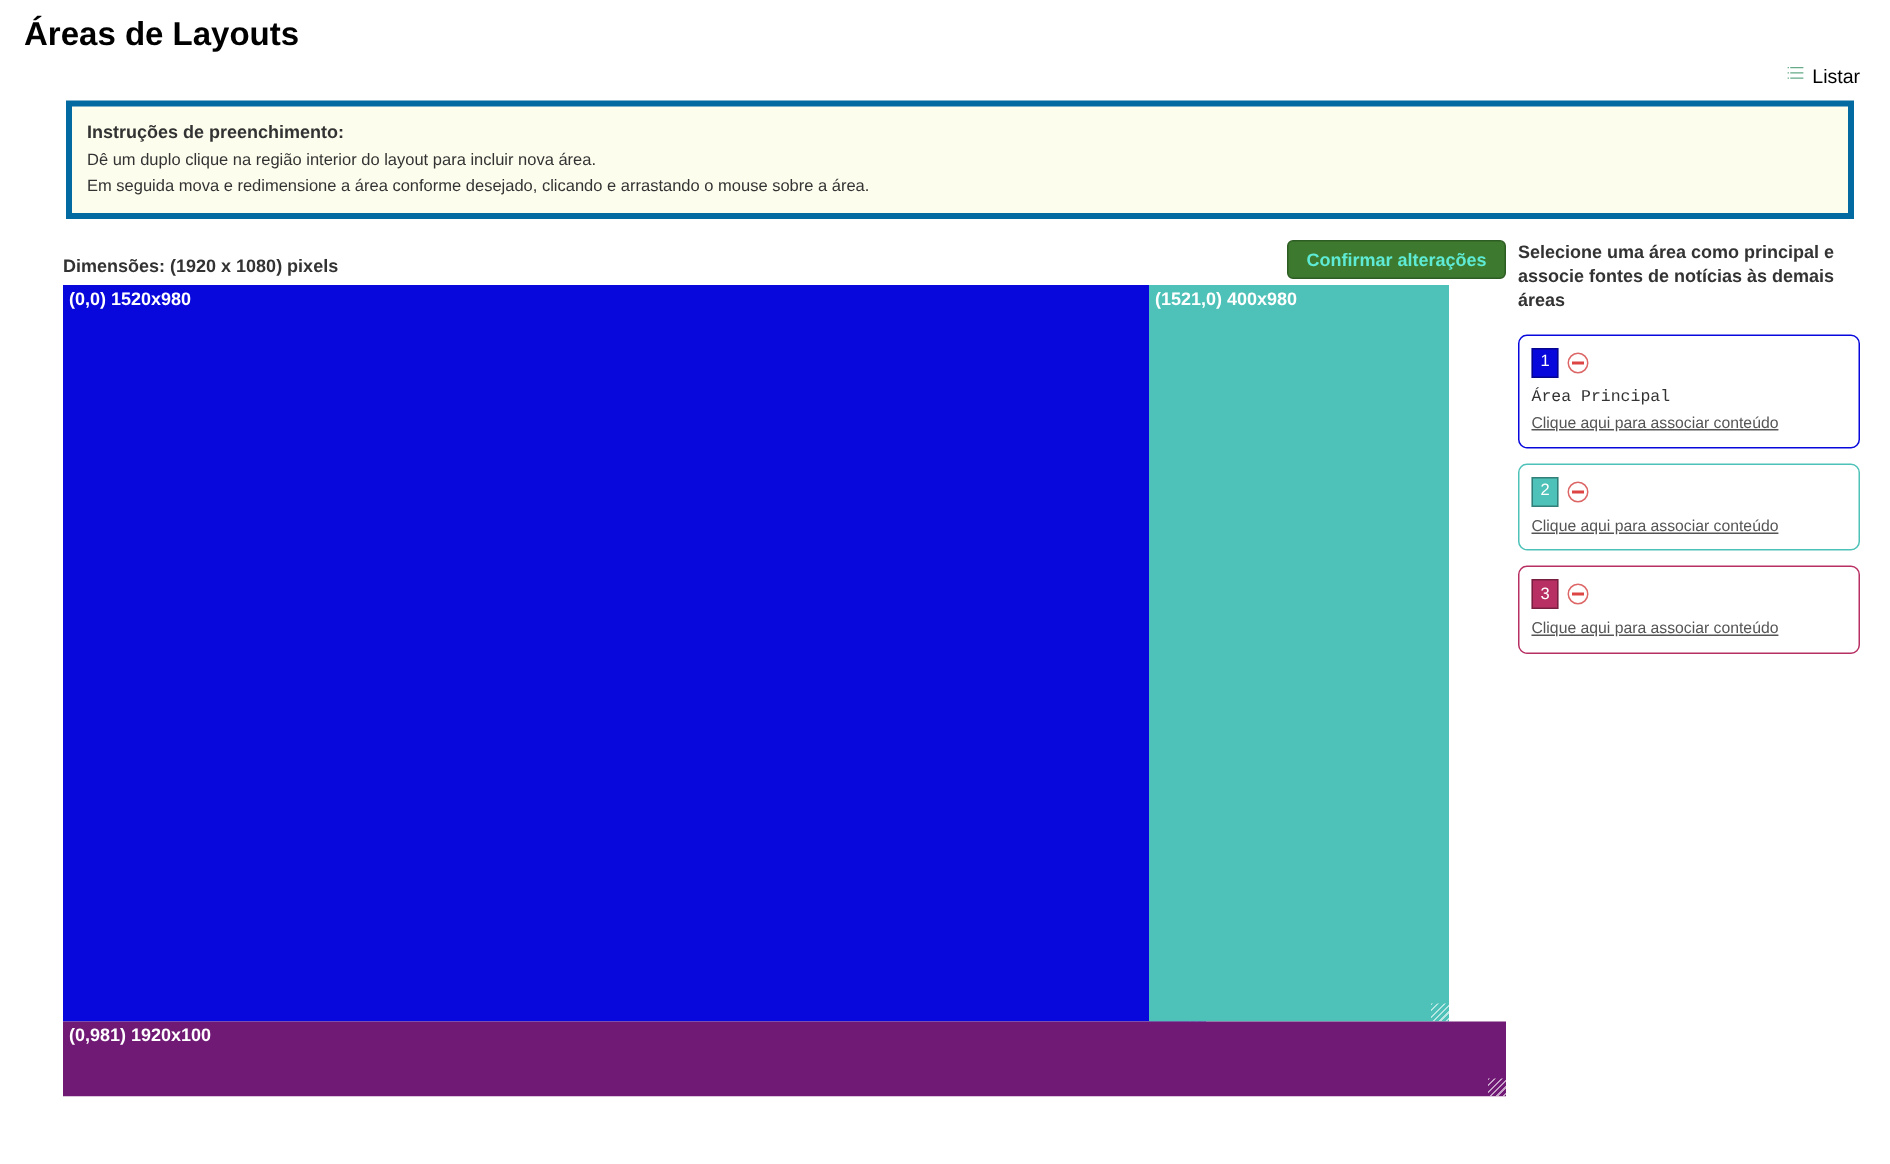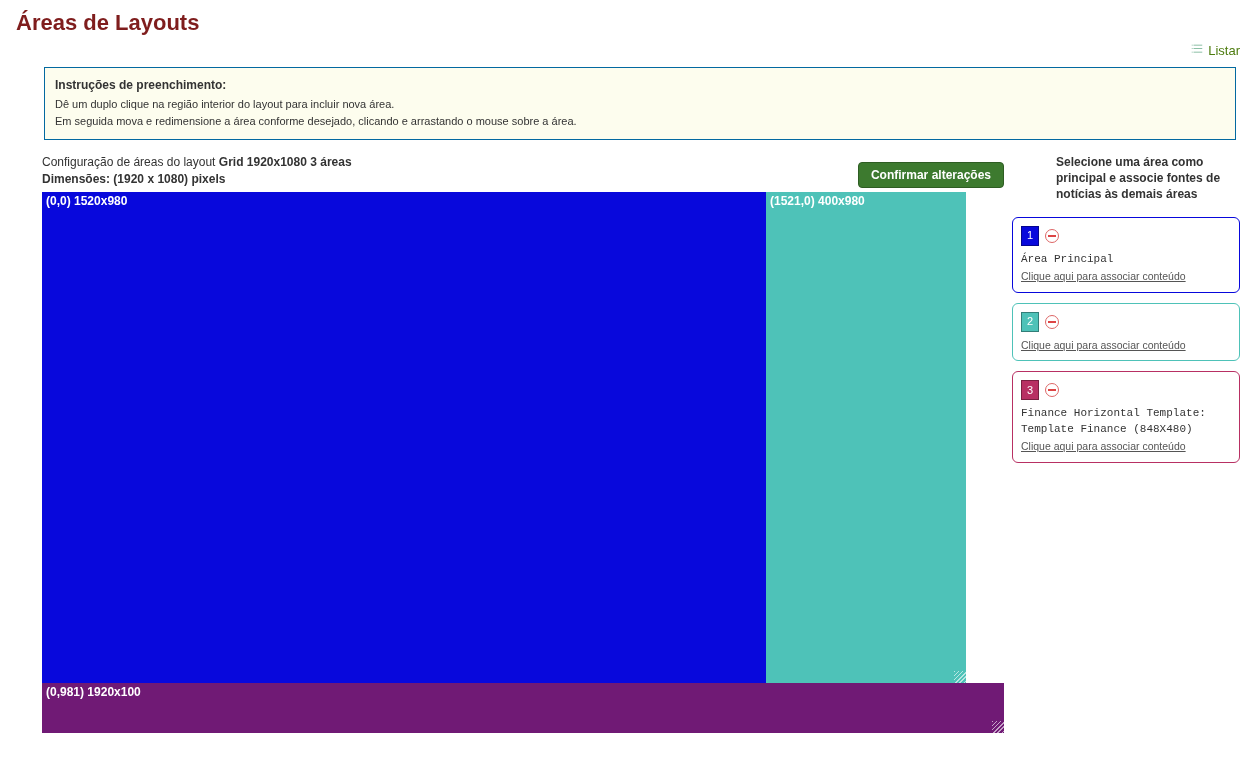"Áreas de Layouts" .page-title { color: #7f1d1d -> #000000 }
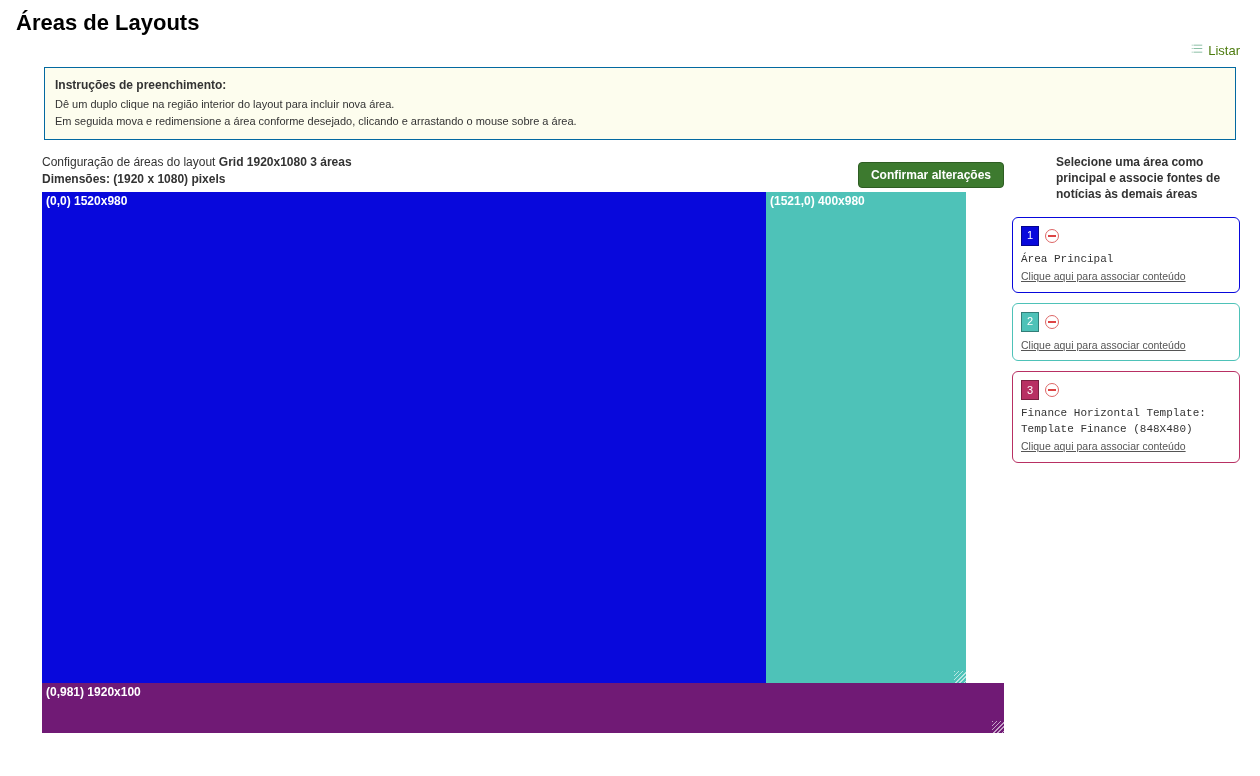"Listar" .list-link { color: #4d7c0f -> #000000 }
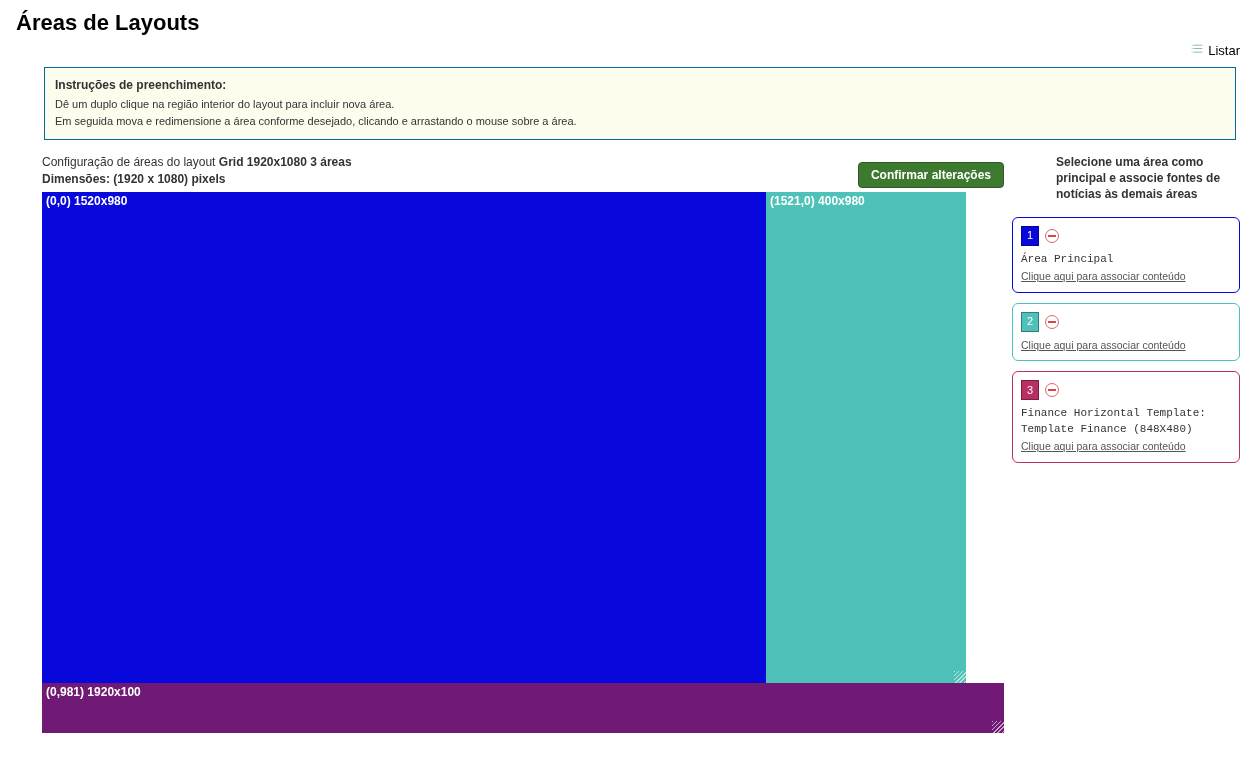"Instruções de preenchimento:" .instructions-box { border: 1px solid #0369a1 -> 4px solid #0369a1 }
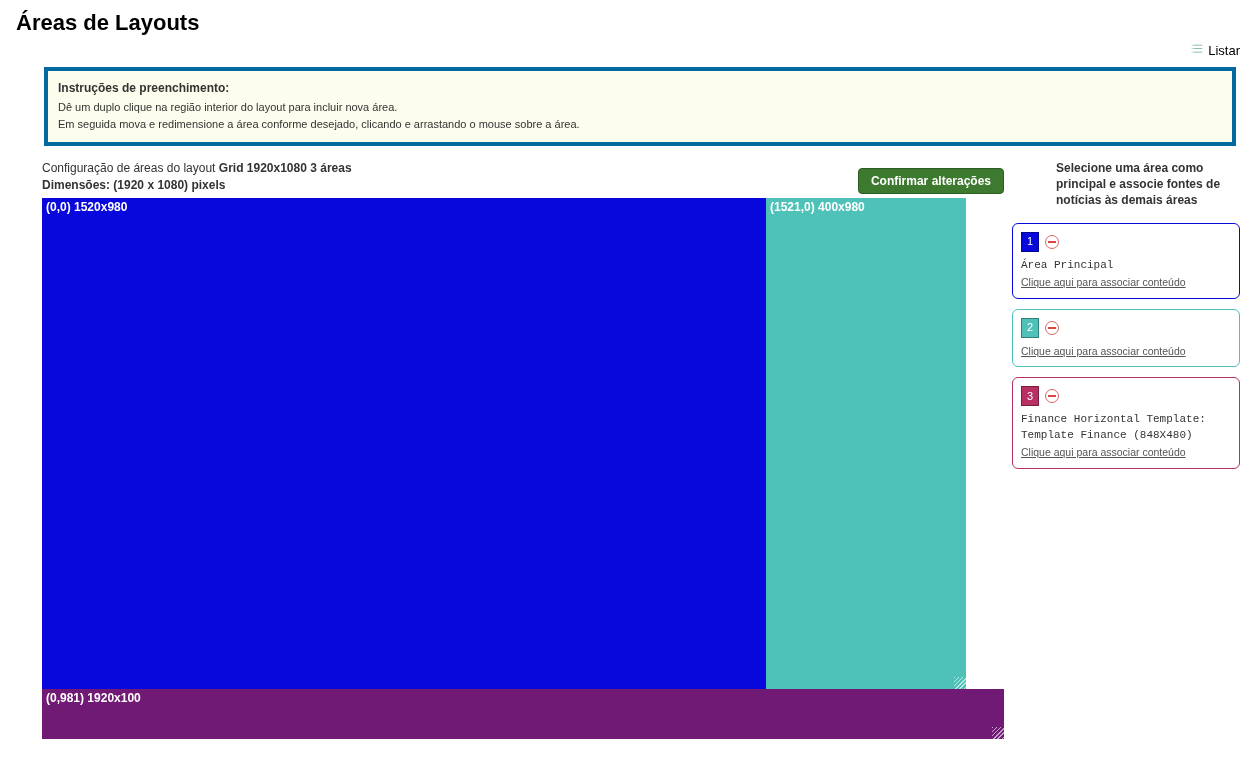"Configuração de áreas do layout" div { html: <div> <span>Configuração de áreas do layout </span><span>Grid 1920x1080 3 áreas</span> </div> -> none }
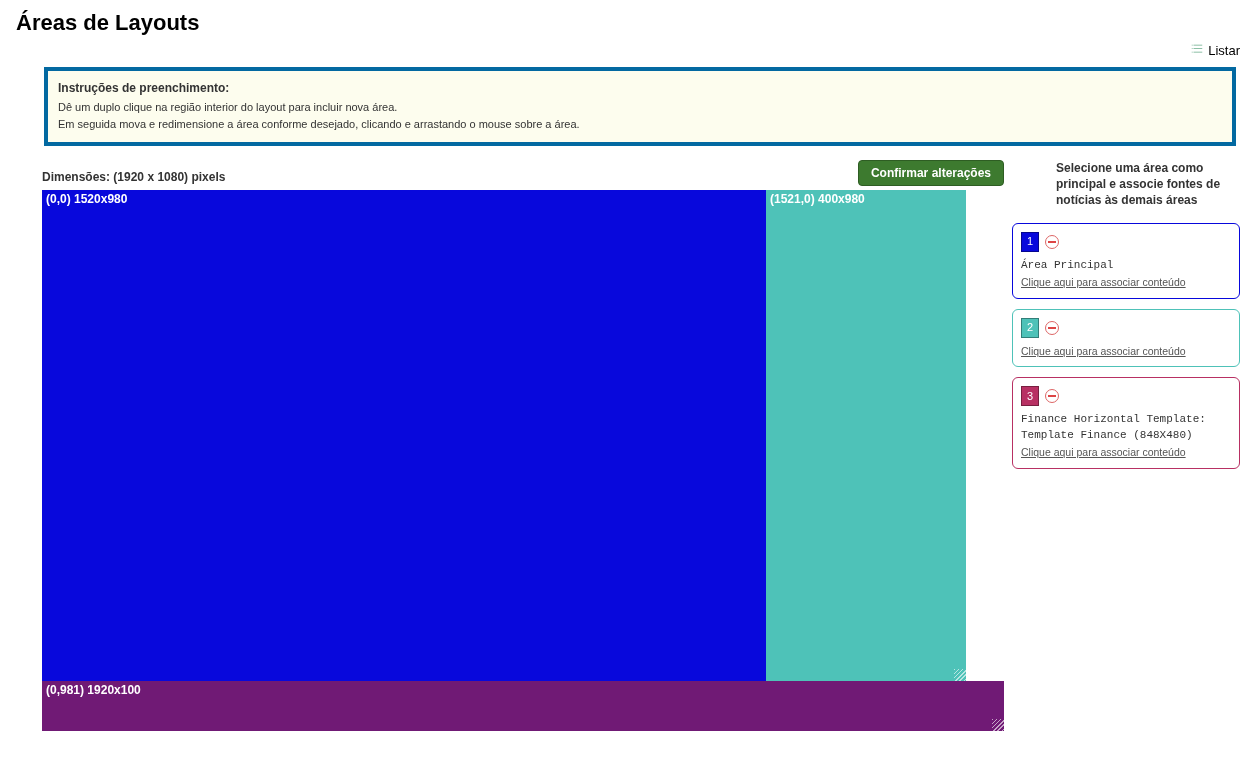"Confirmar alterações" .confirm-btn { color: #ffffff -> #5eead4 }
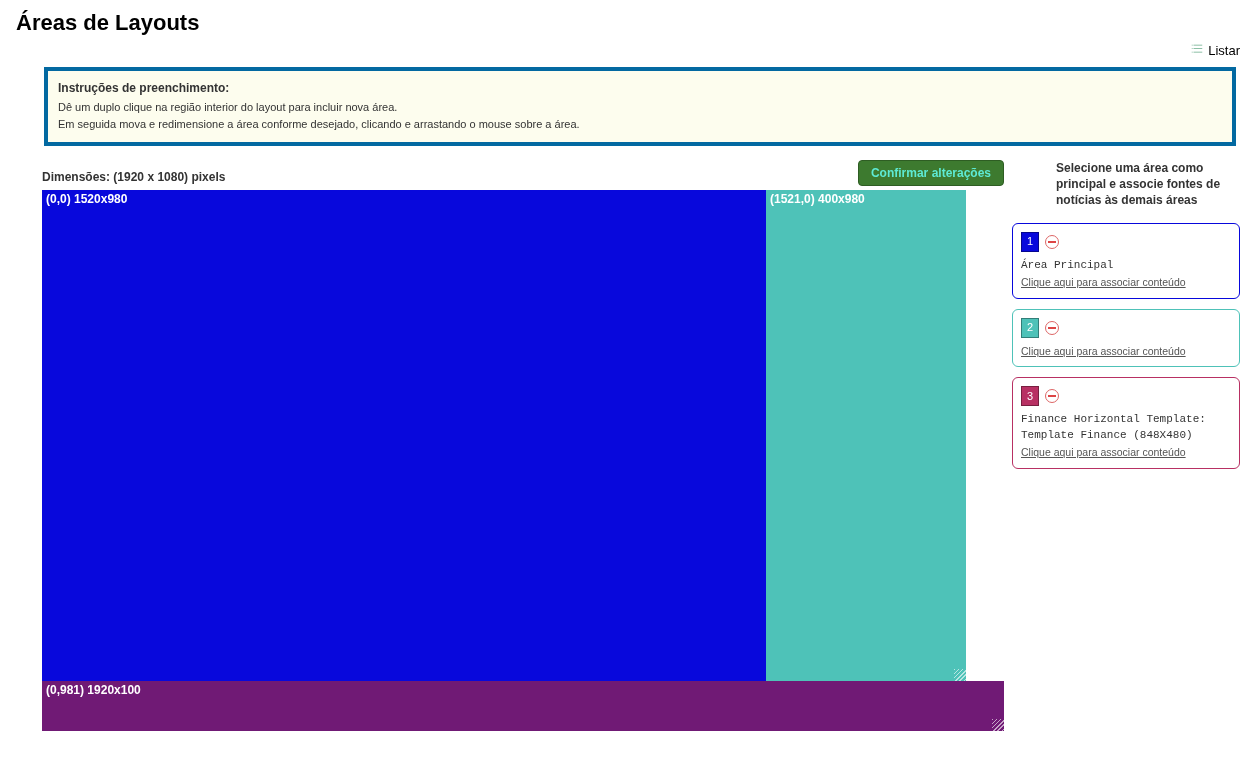"Selecione uma área como principal" .side-title { margin-left: 44px -> none }
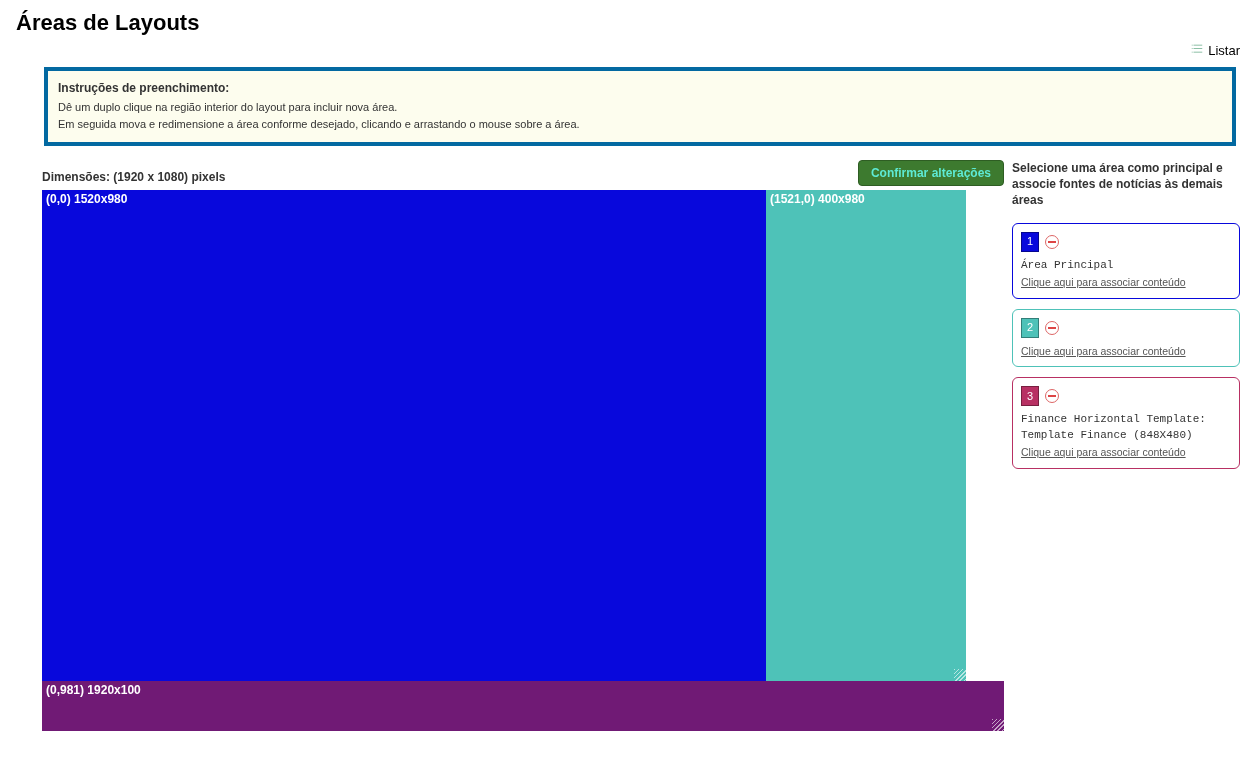"Finance Horizontal Template: Template" div.card-title { html: <div>Finance Horizontal Template: Template Finance (848X480)</div> -> none }
